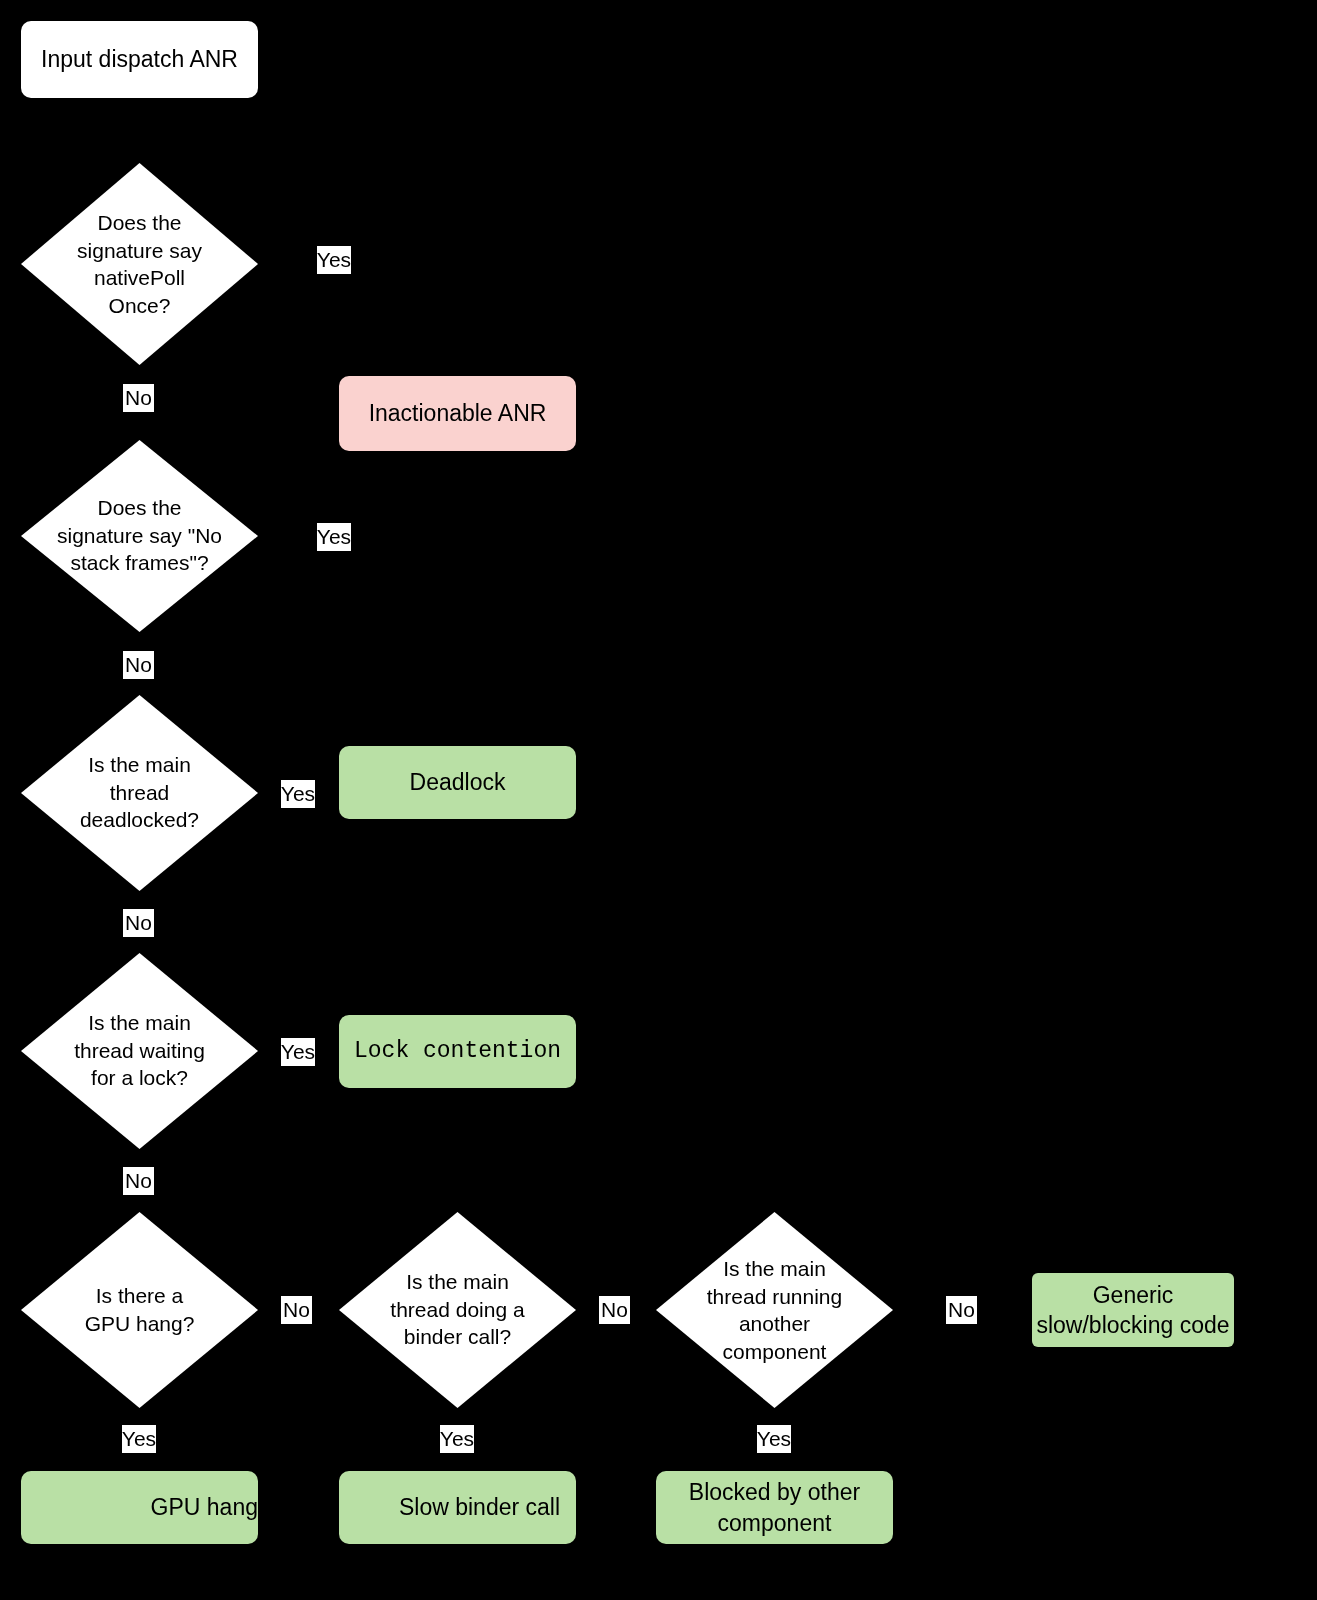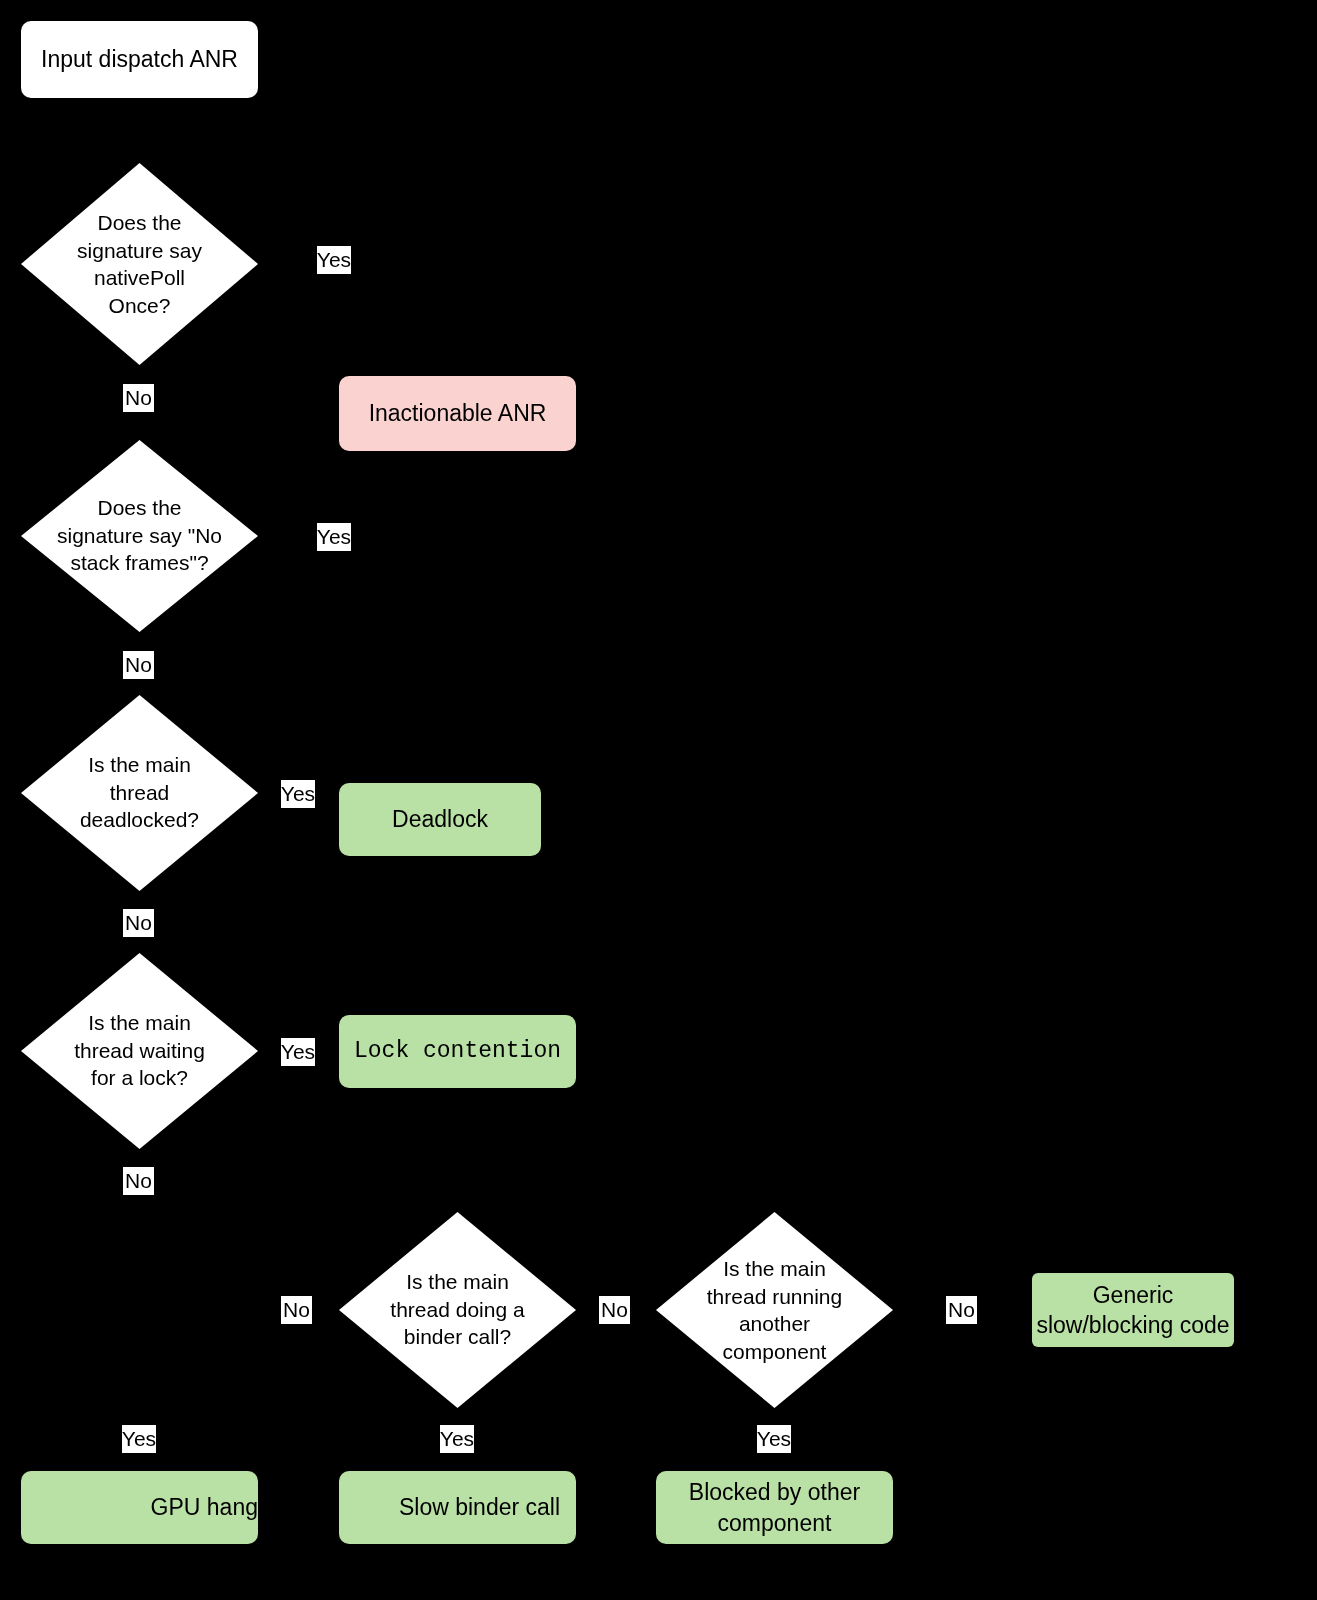"Deadlock" div.node { top: 783px -> 746px; width: 202px -> 237px }
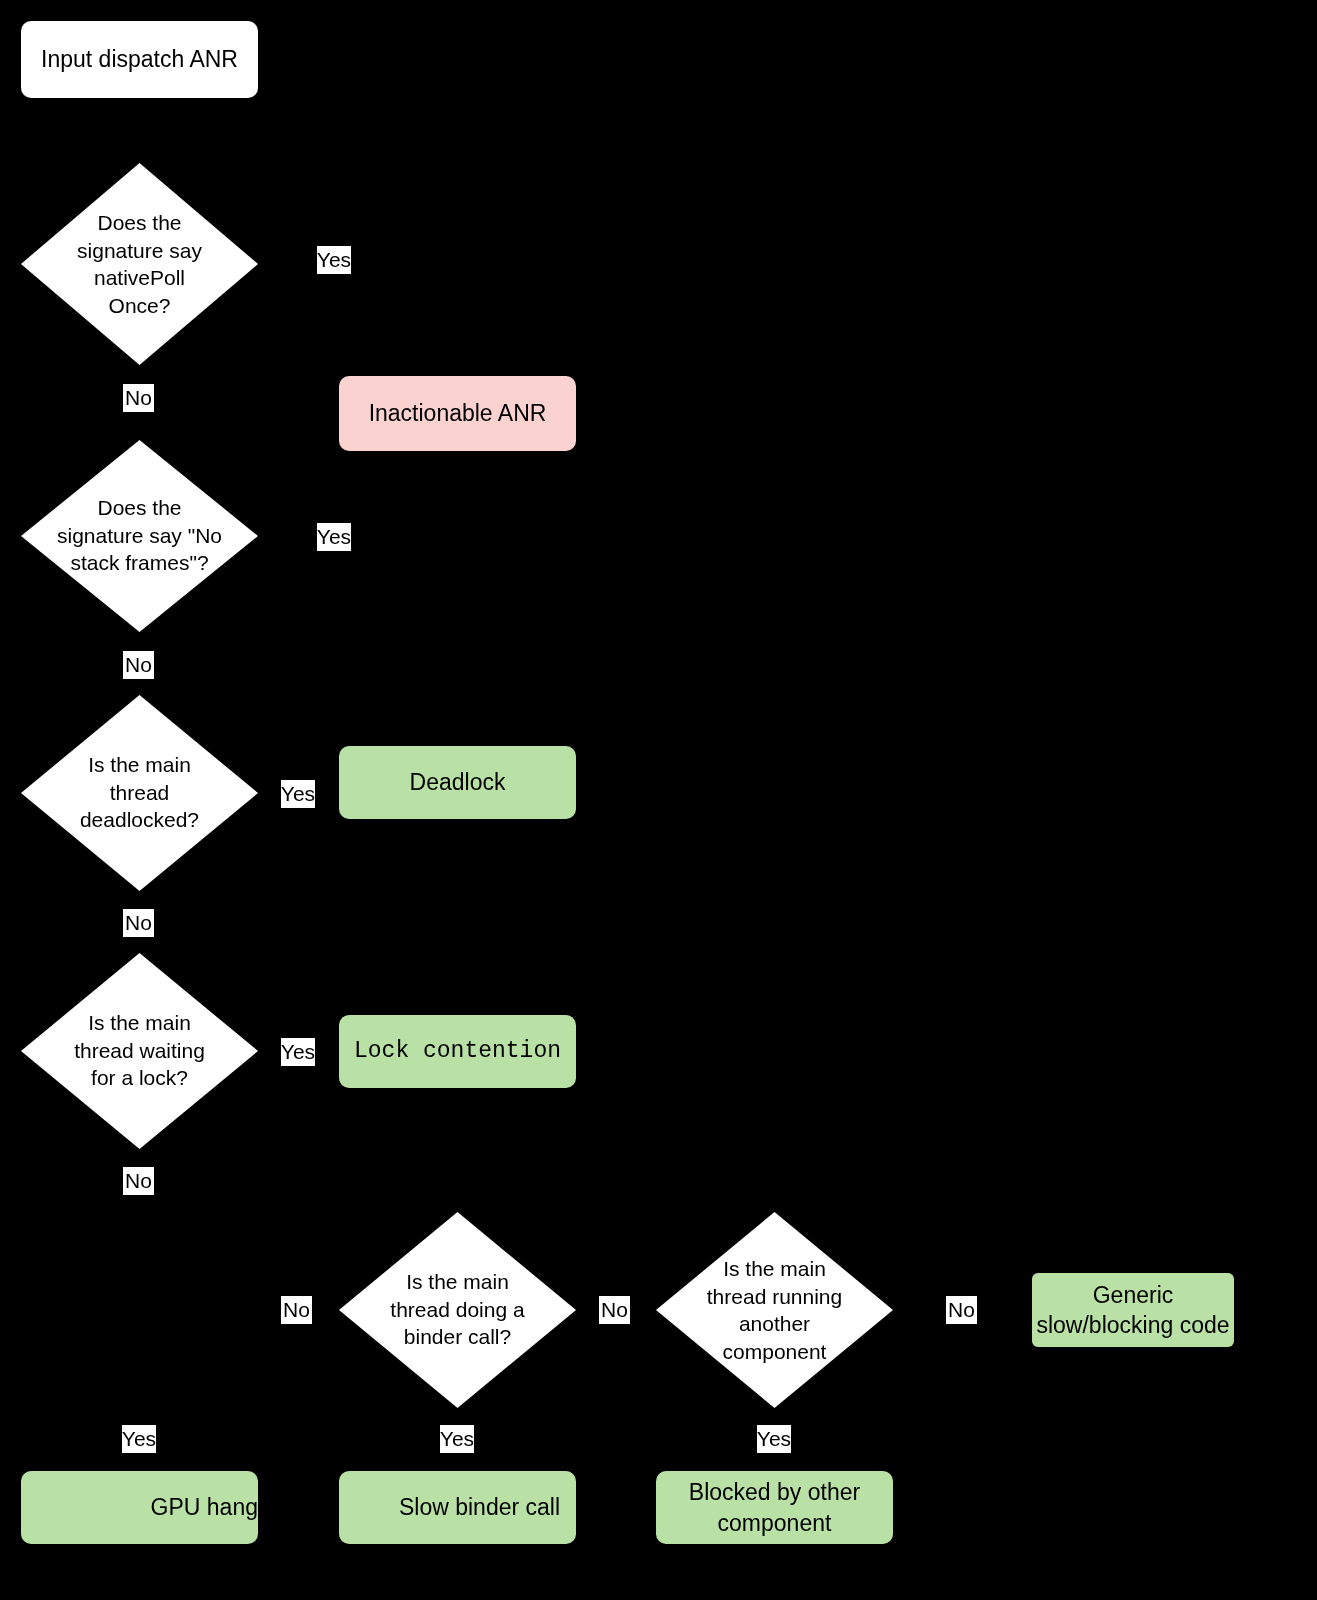"Is there a" div.diamond-wrap { html: none -> <div> <div></div> <div>Is there a GPU hang?</div> </div> }
